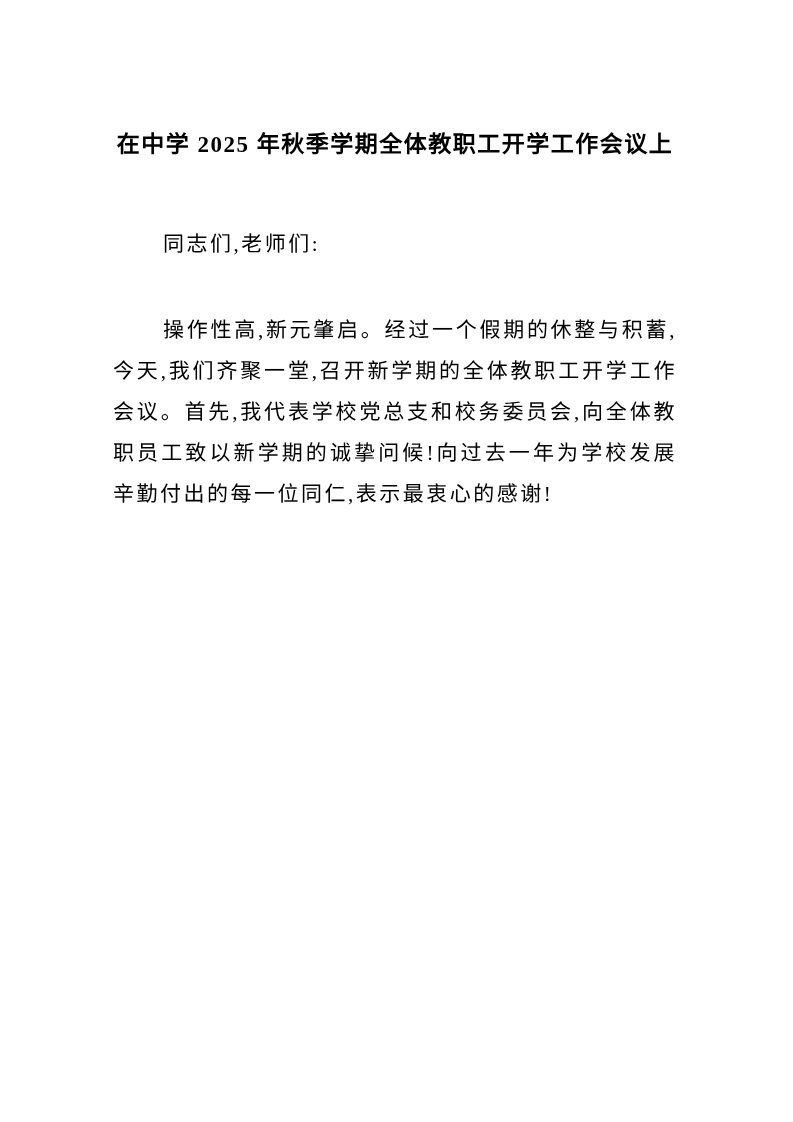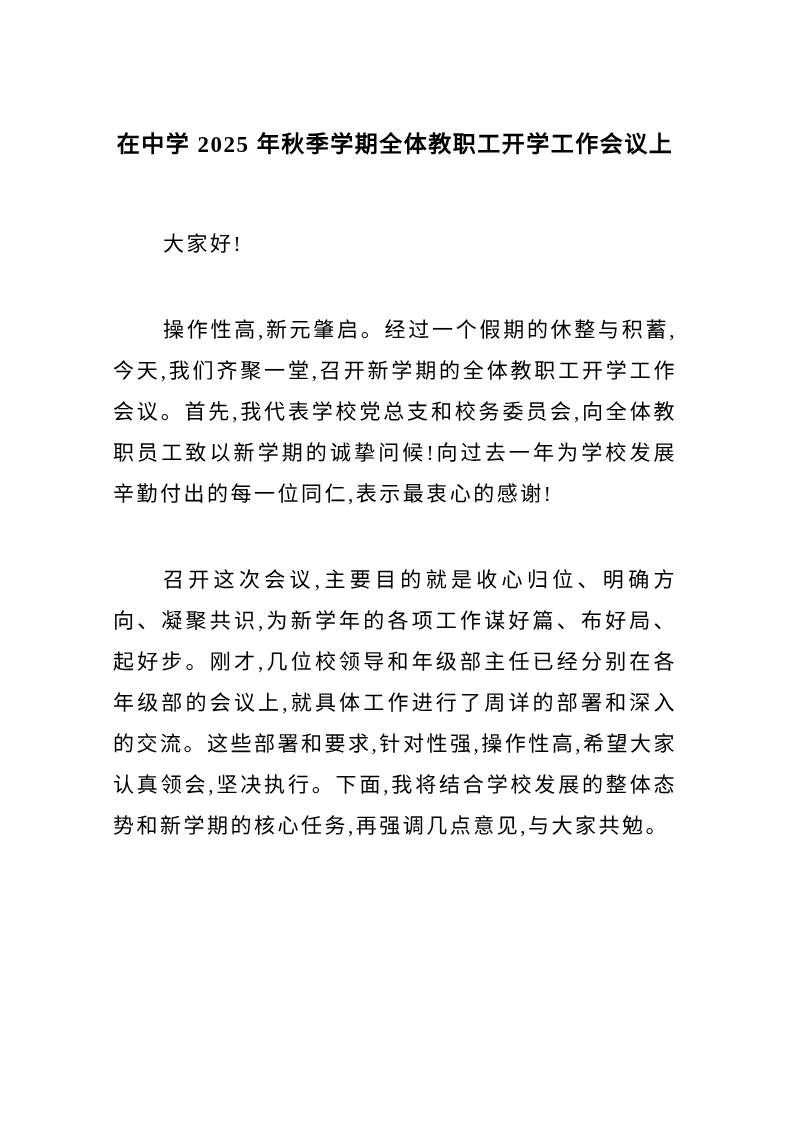"同志们,老师们:" p.para { html: none -> <p>同志们,老师们:</p> }
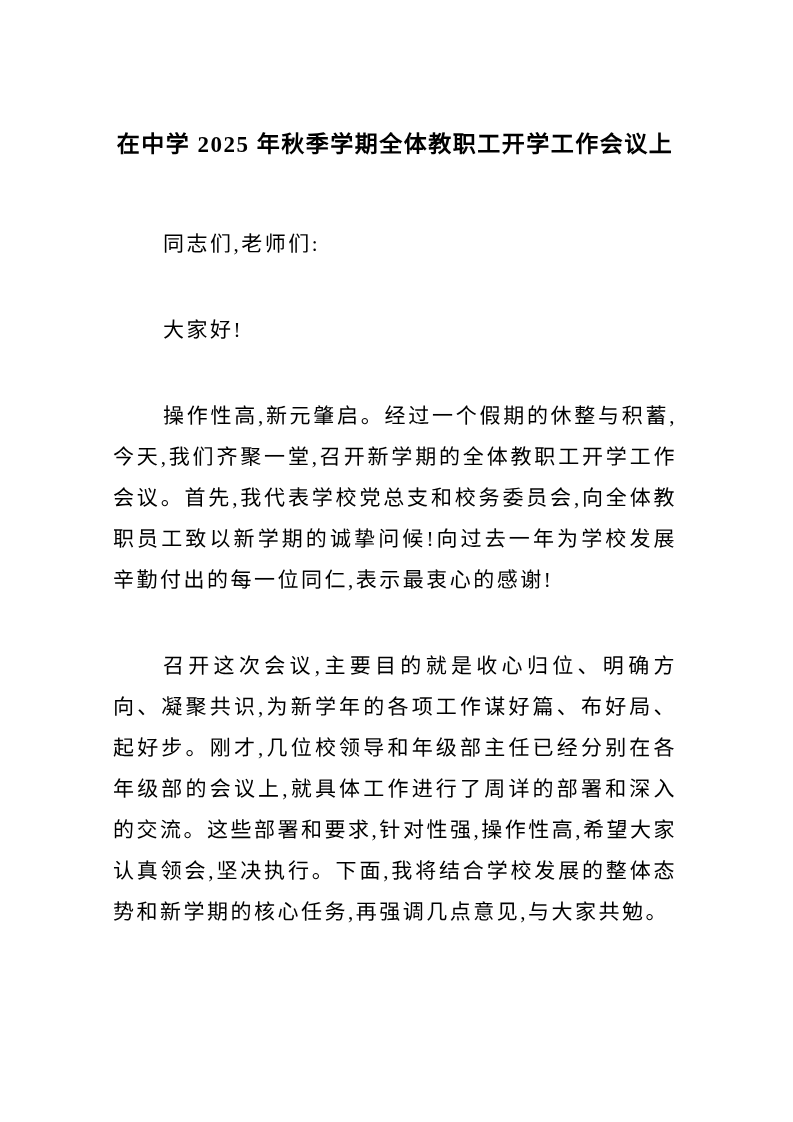"大家好!" p.para { html: <p>大家好!</p> -> none }
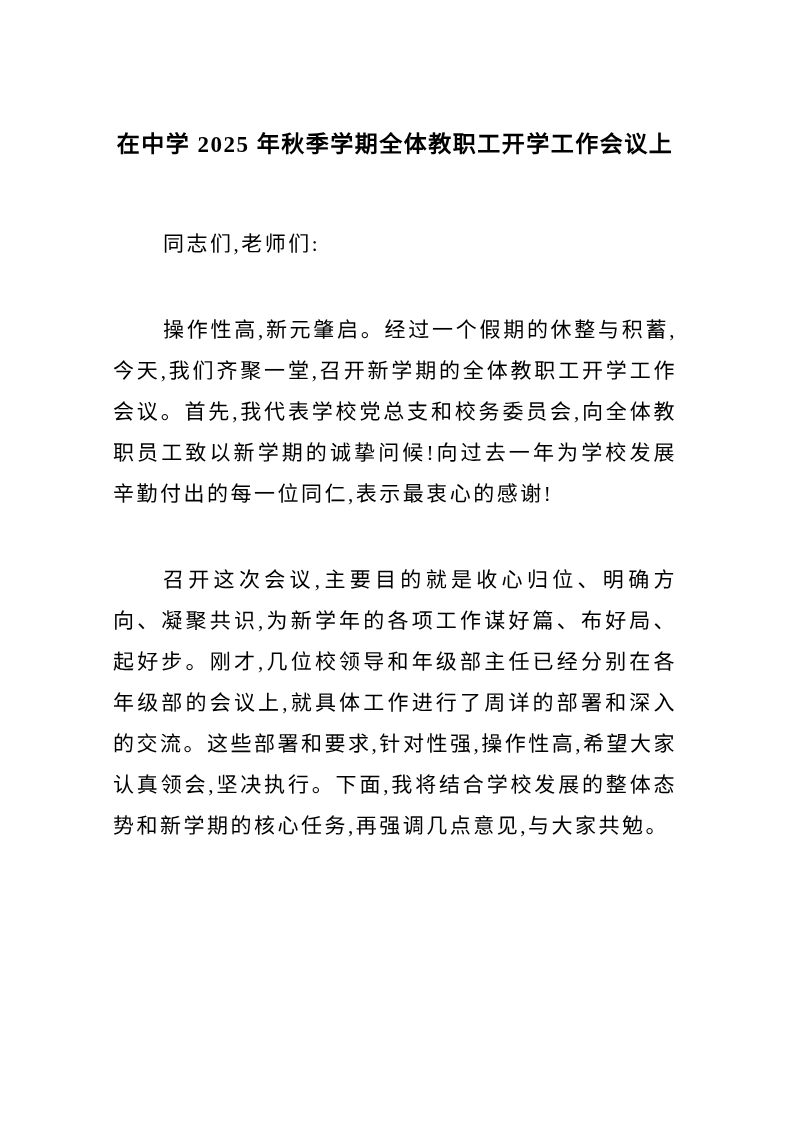"召开这次会议,主要目的就是收心归位、明确方向、凝聚共识,为新学年的各项工作谋好篇" p.para { html: <p>召开这次会议,主要目的就是收心归位、明确方向、凝聚共识,为新学年的各项工作谋好篇、布好局、起好步。刚才,几位校领导和年级部主任已经分别在各年级部的会议上,就具体工作进行了周详的部署和深入的交流。这些部署和要求,针对性强,操作性高,希望大家认真领会,坚决执行。下面,我将结合学校发展的整体态势和新学期的核心任务,再强调几点意见,与大家共勉。</p> -> none }
